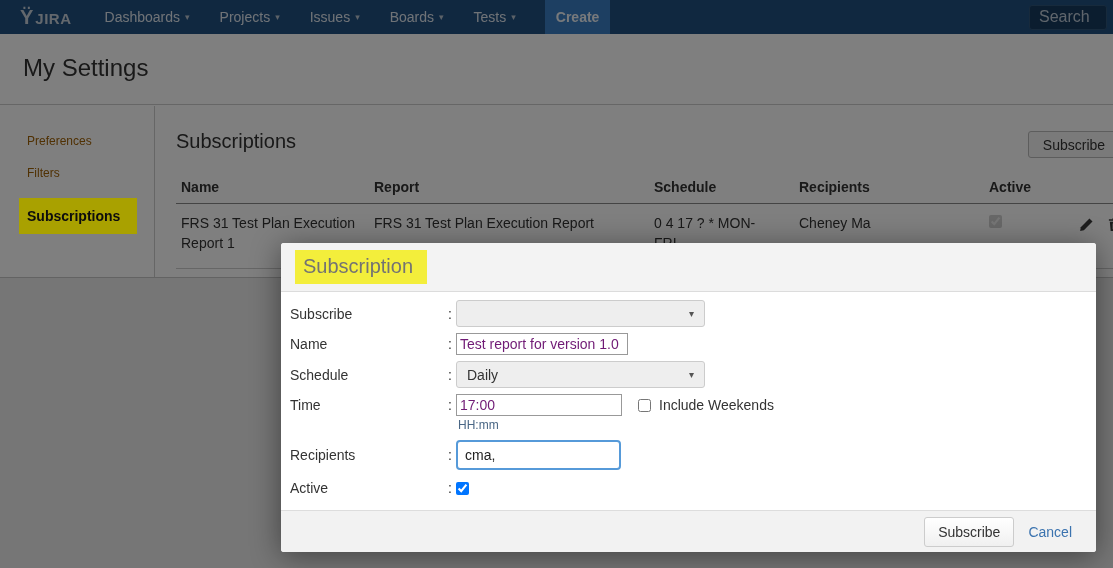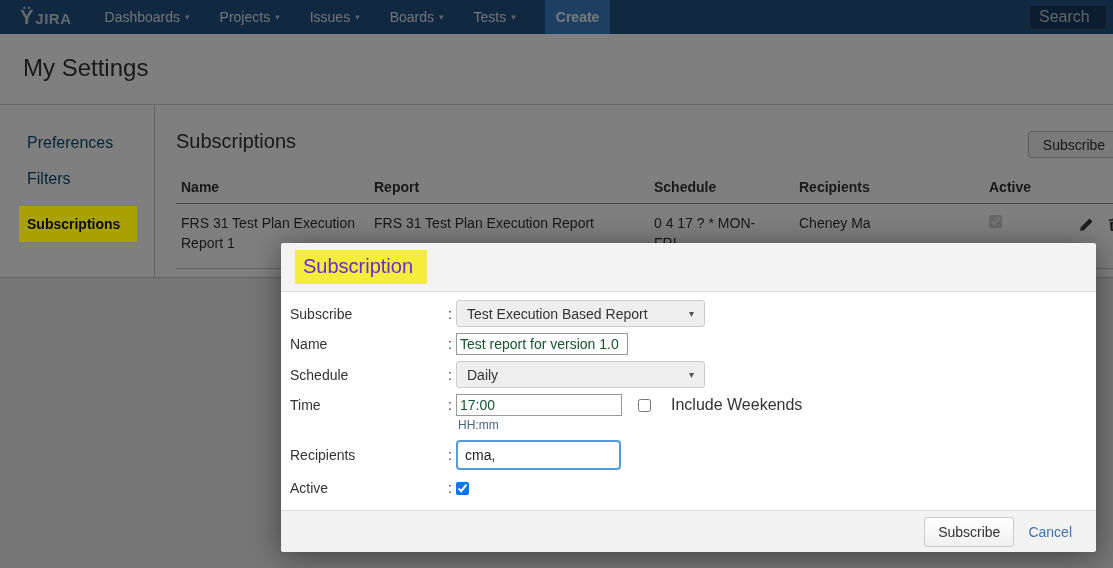"Preferences" .side-link { color: #0c4a6e -> #a16207; font-size: 16px -> 12px }
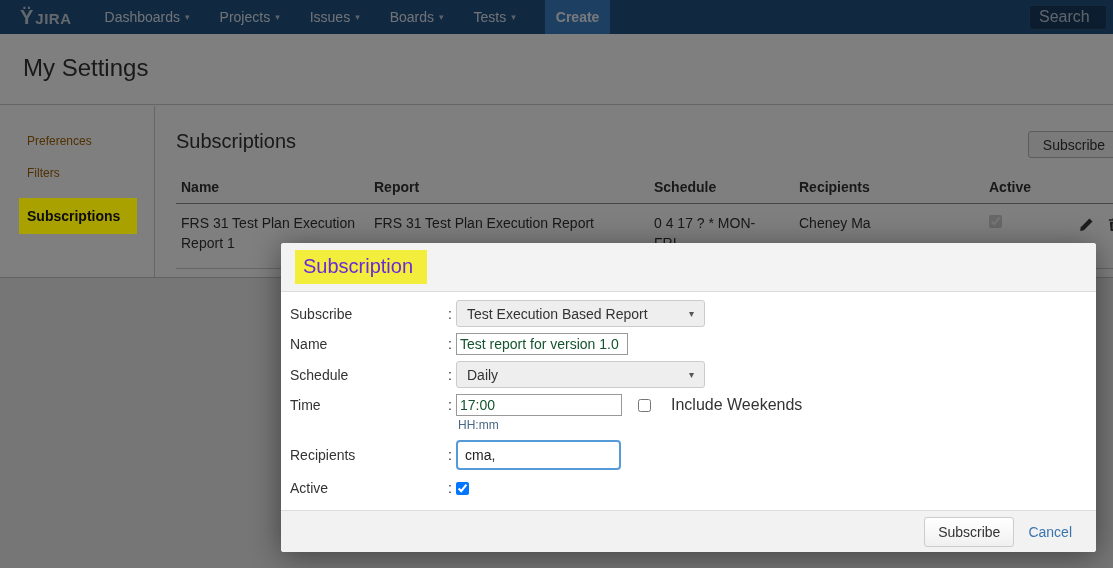"Subscription" .modal-title { color: #6d28d9 -> #737373 }
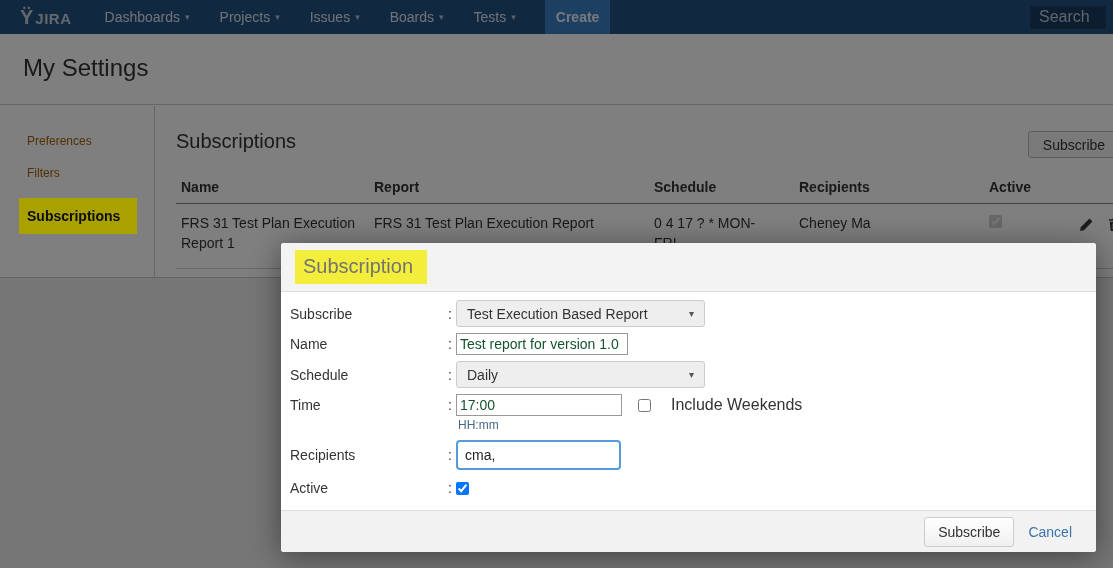"Test Execution Based Report" span { html: <span>Test Execution Based Report</span> -> none }
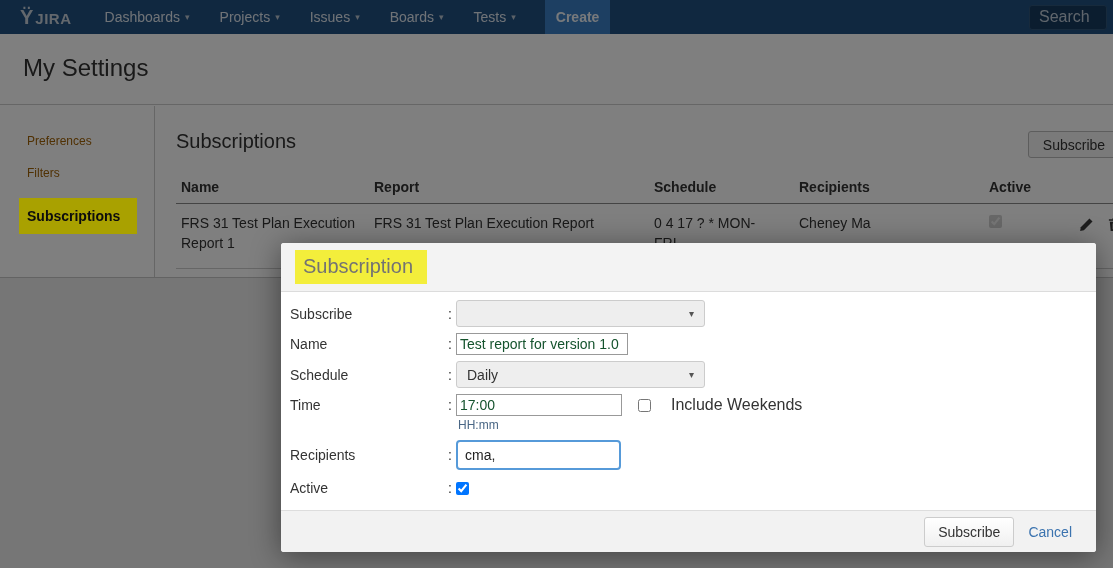"Test report for version 1.0" .txt { color: #14532d -> #701a75 }
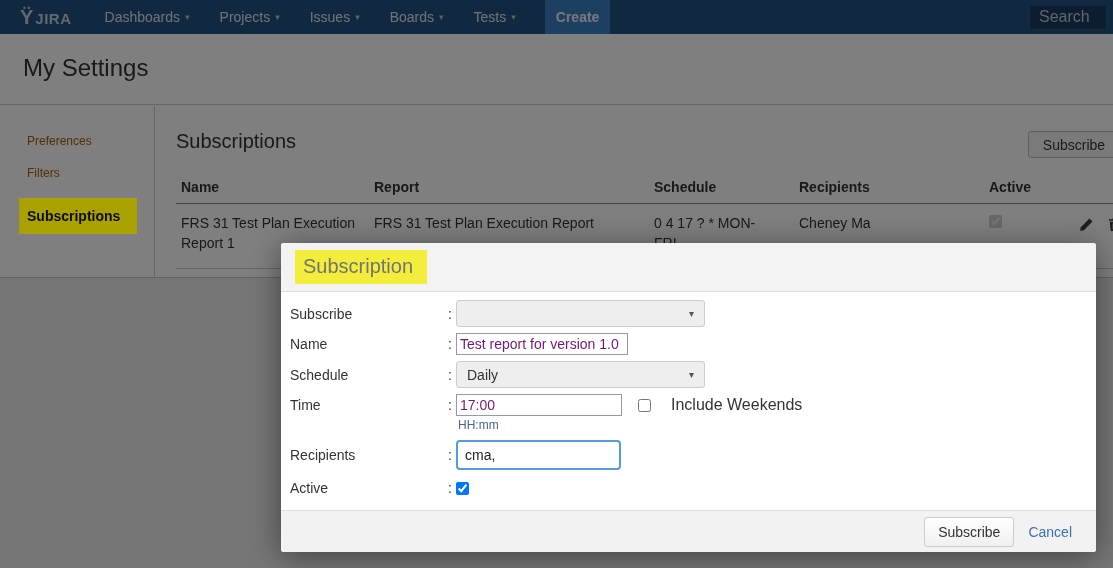"Include Weekends" .cb-label { font-size: 16px -> 14px; margin-left: 20px -> 8px }
